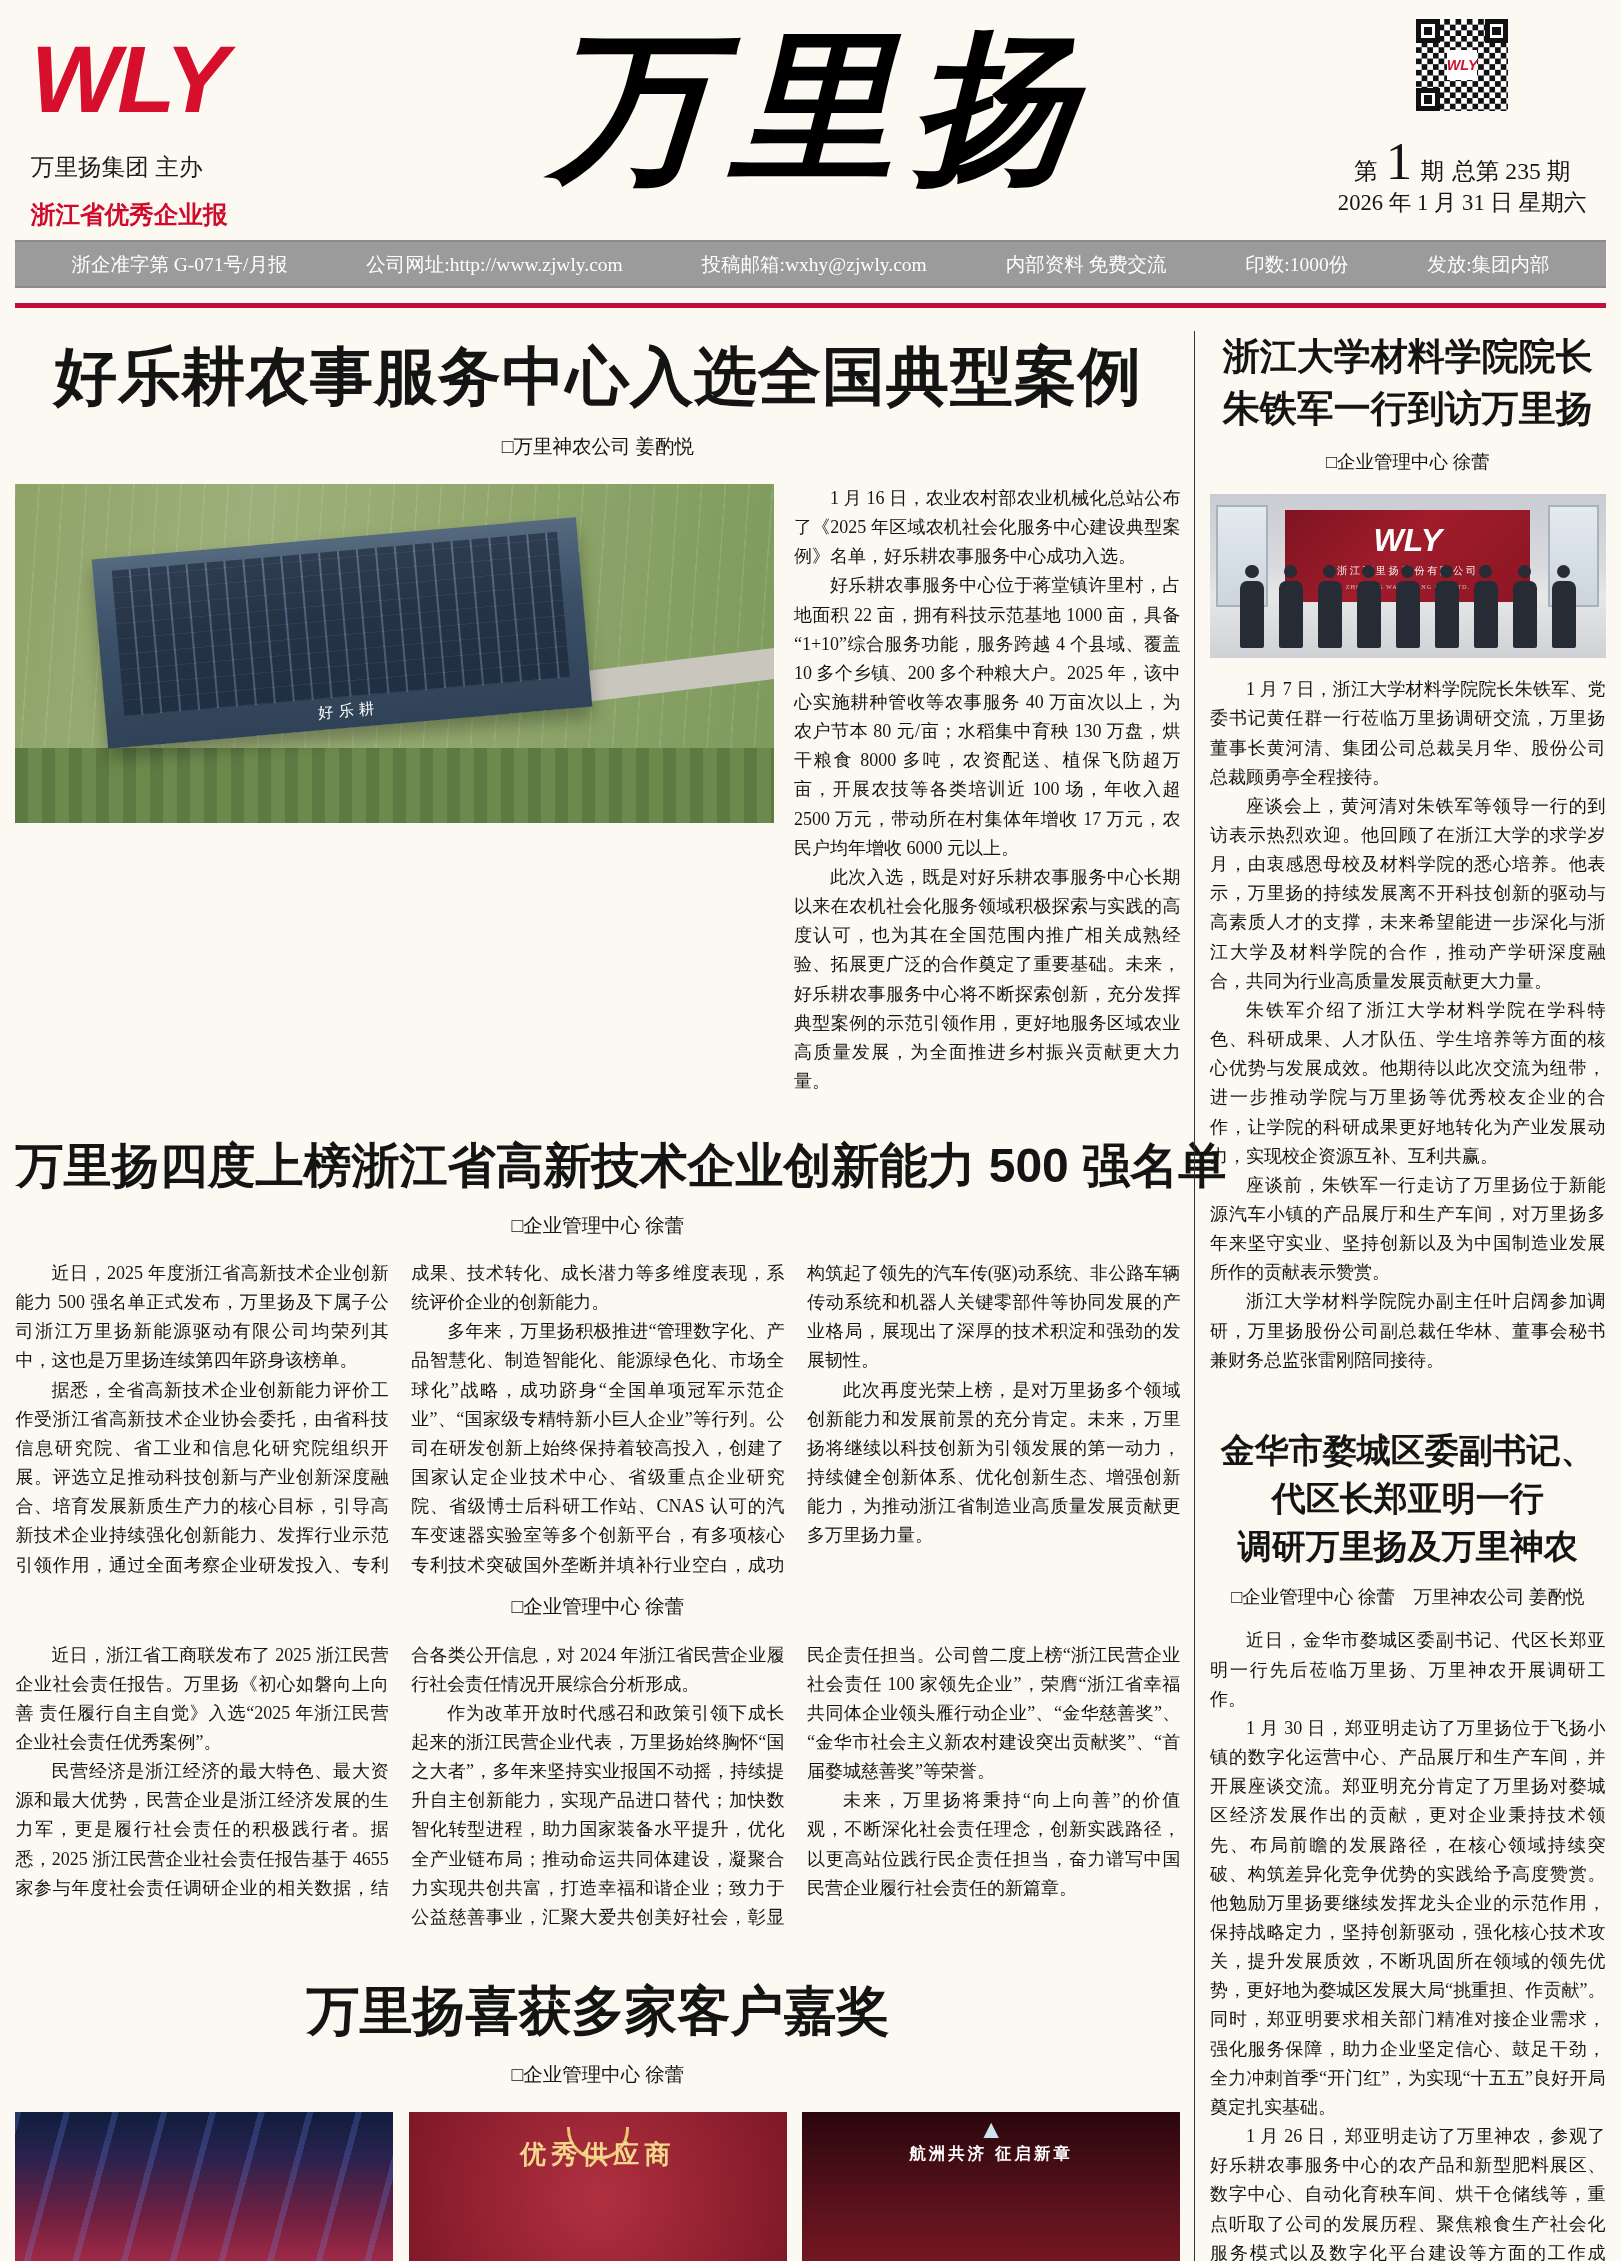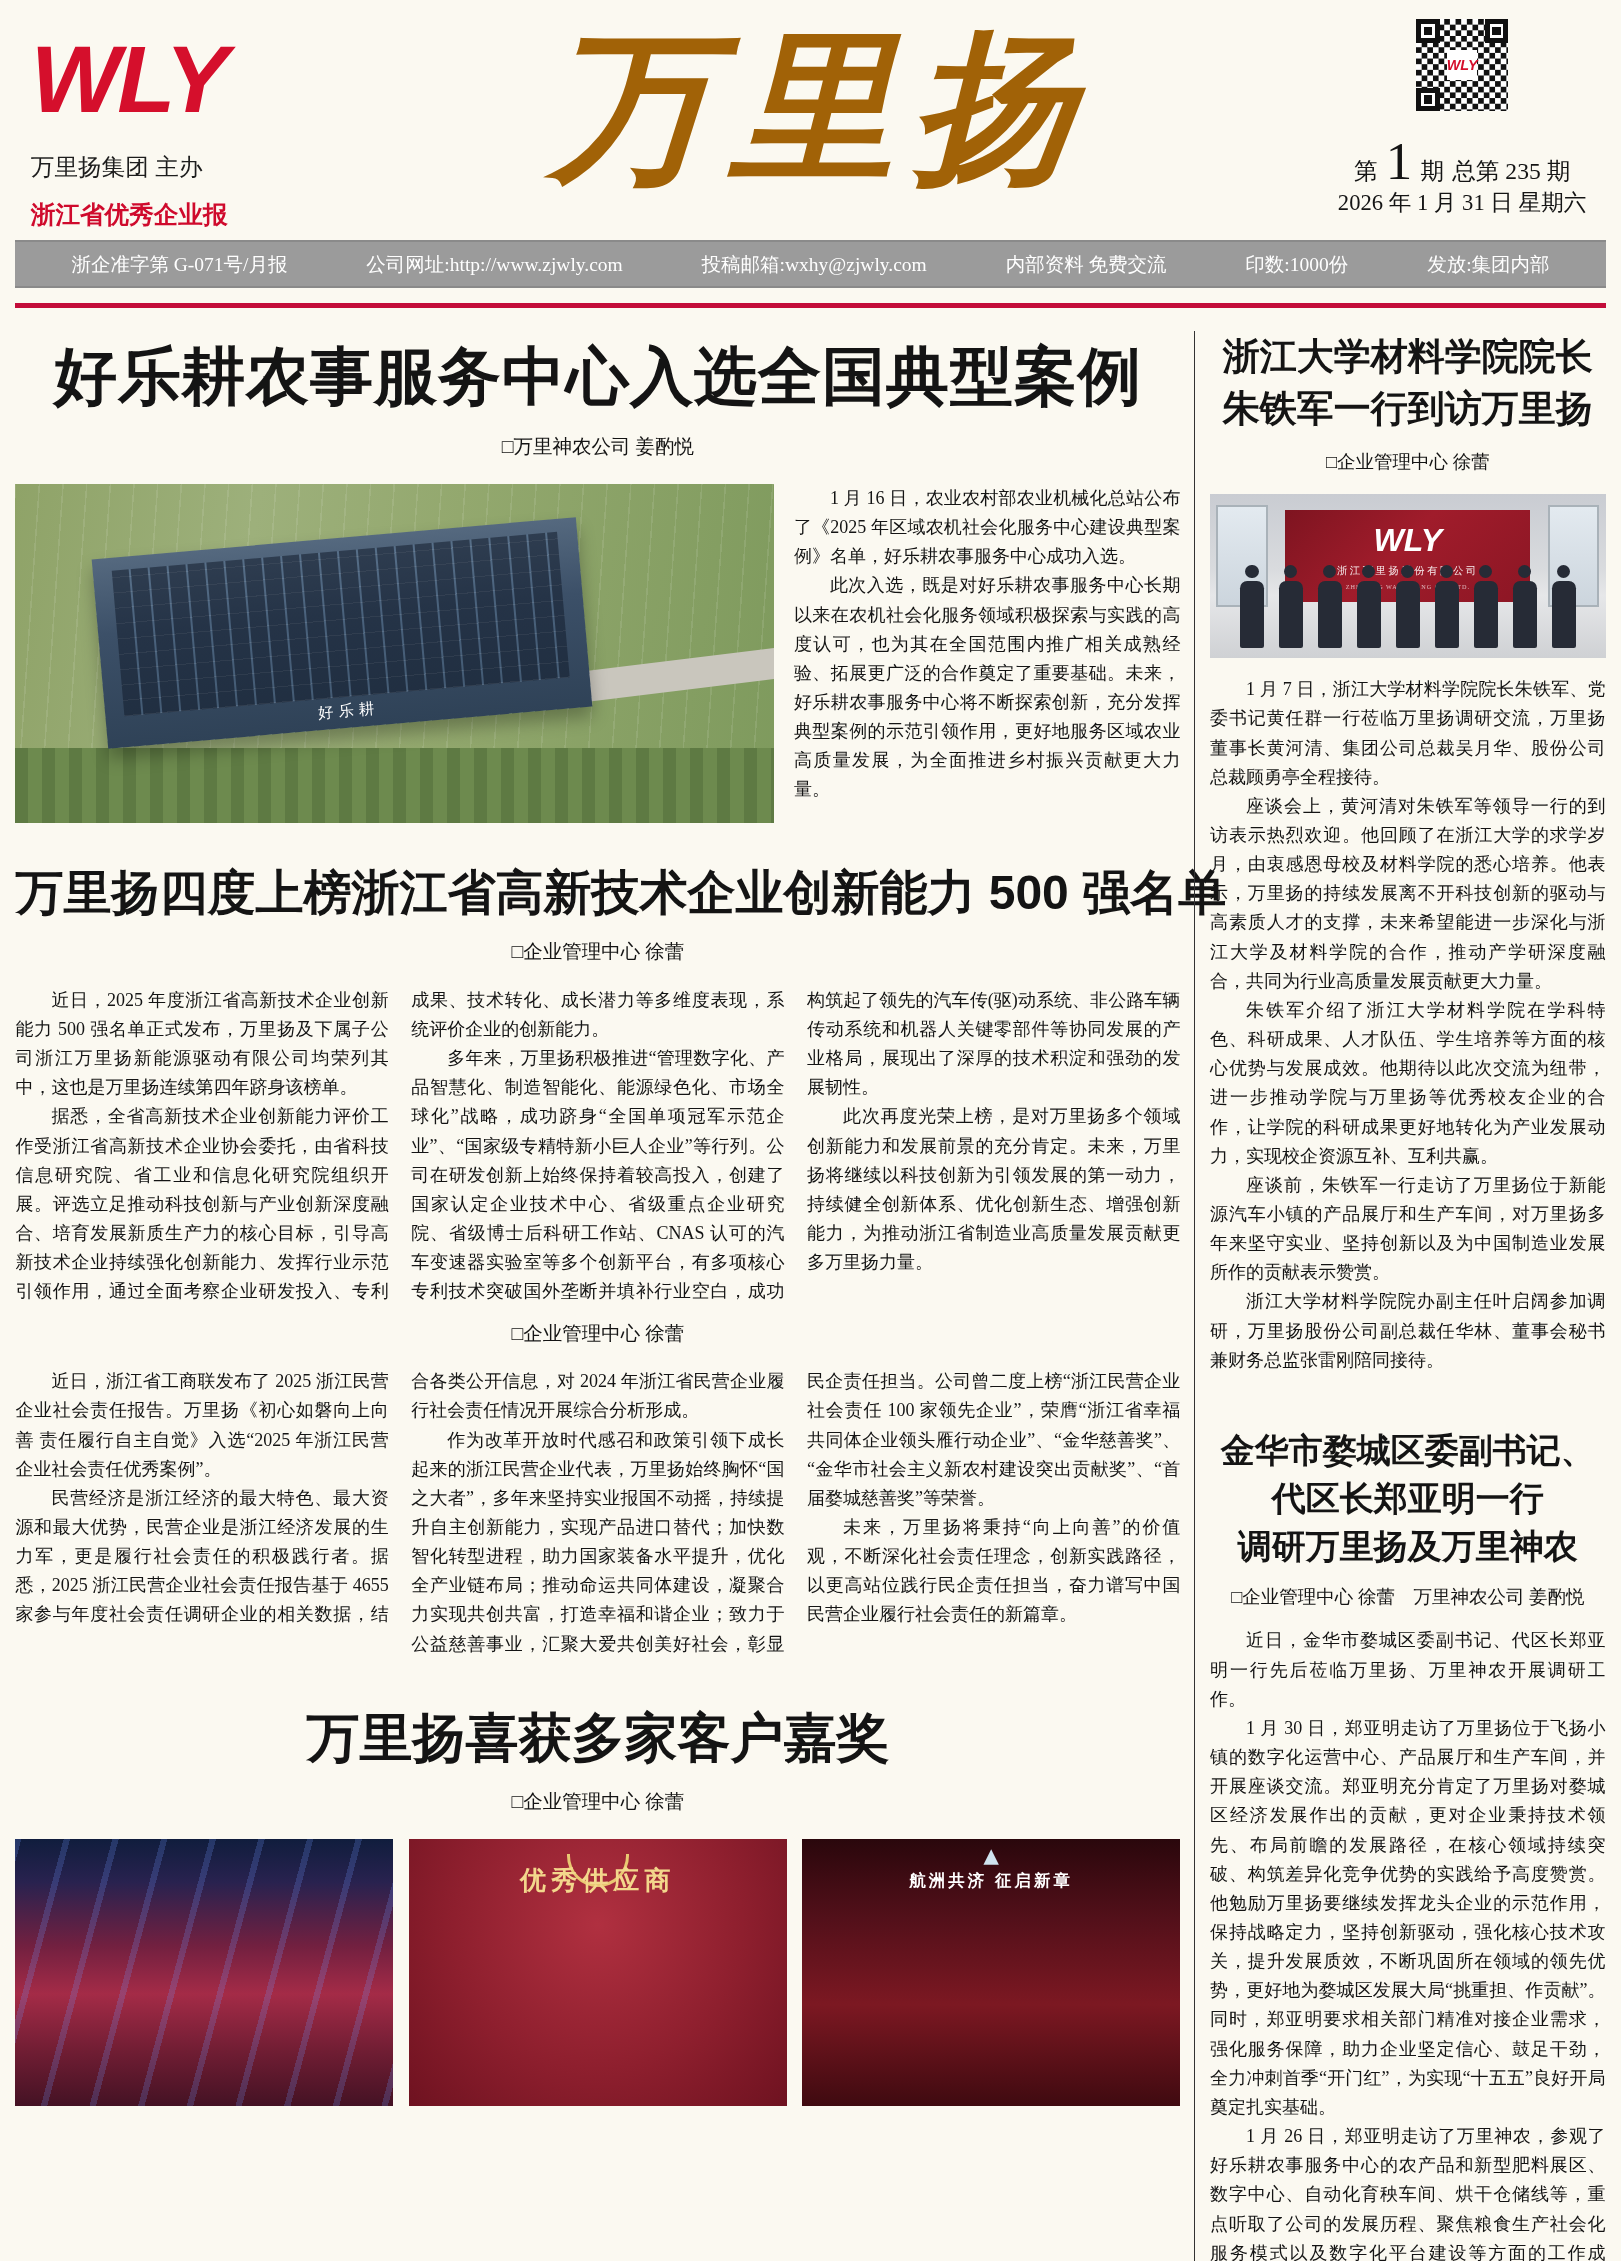"万里扬" .paper-title { color: #a16207 -> #000000 }
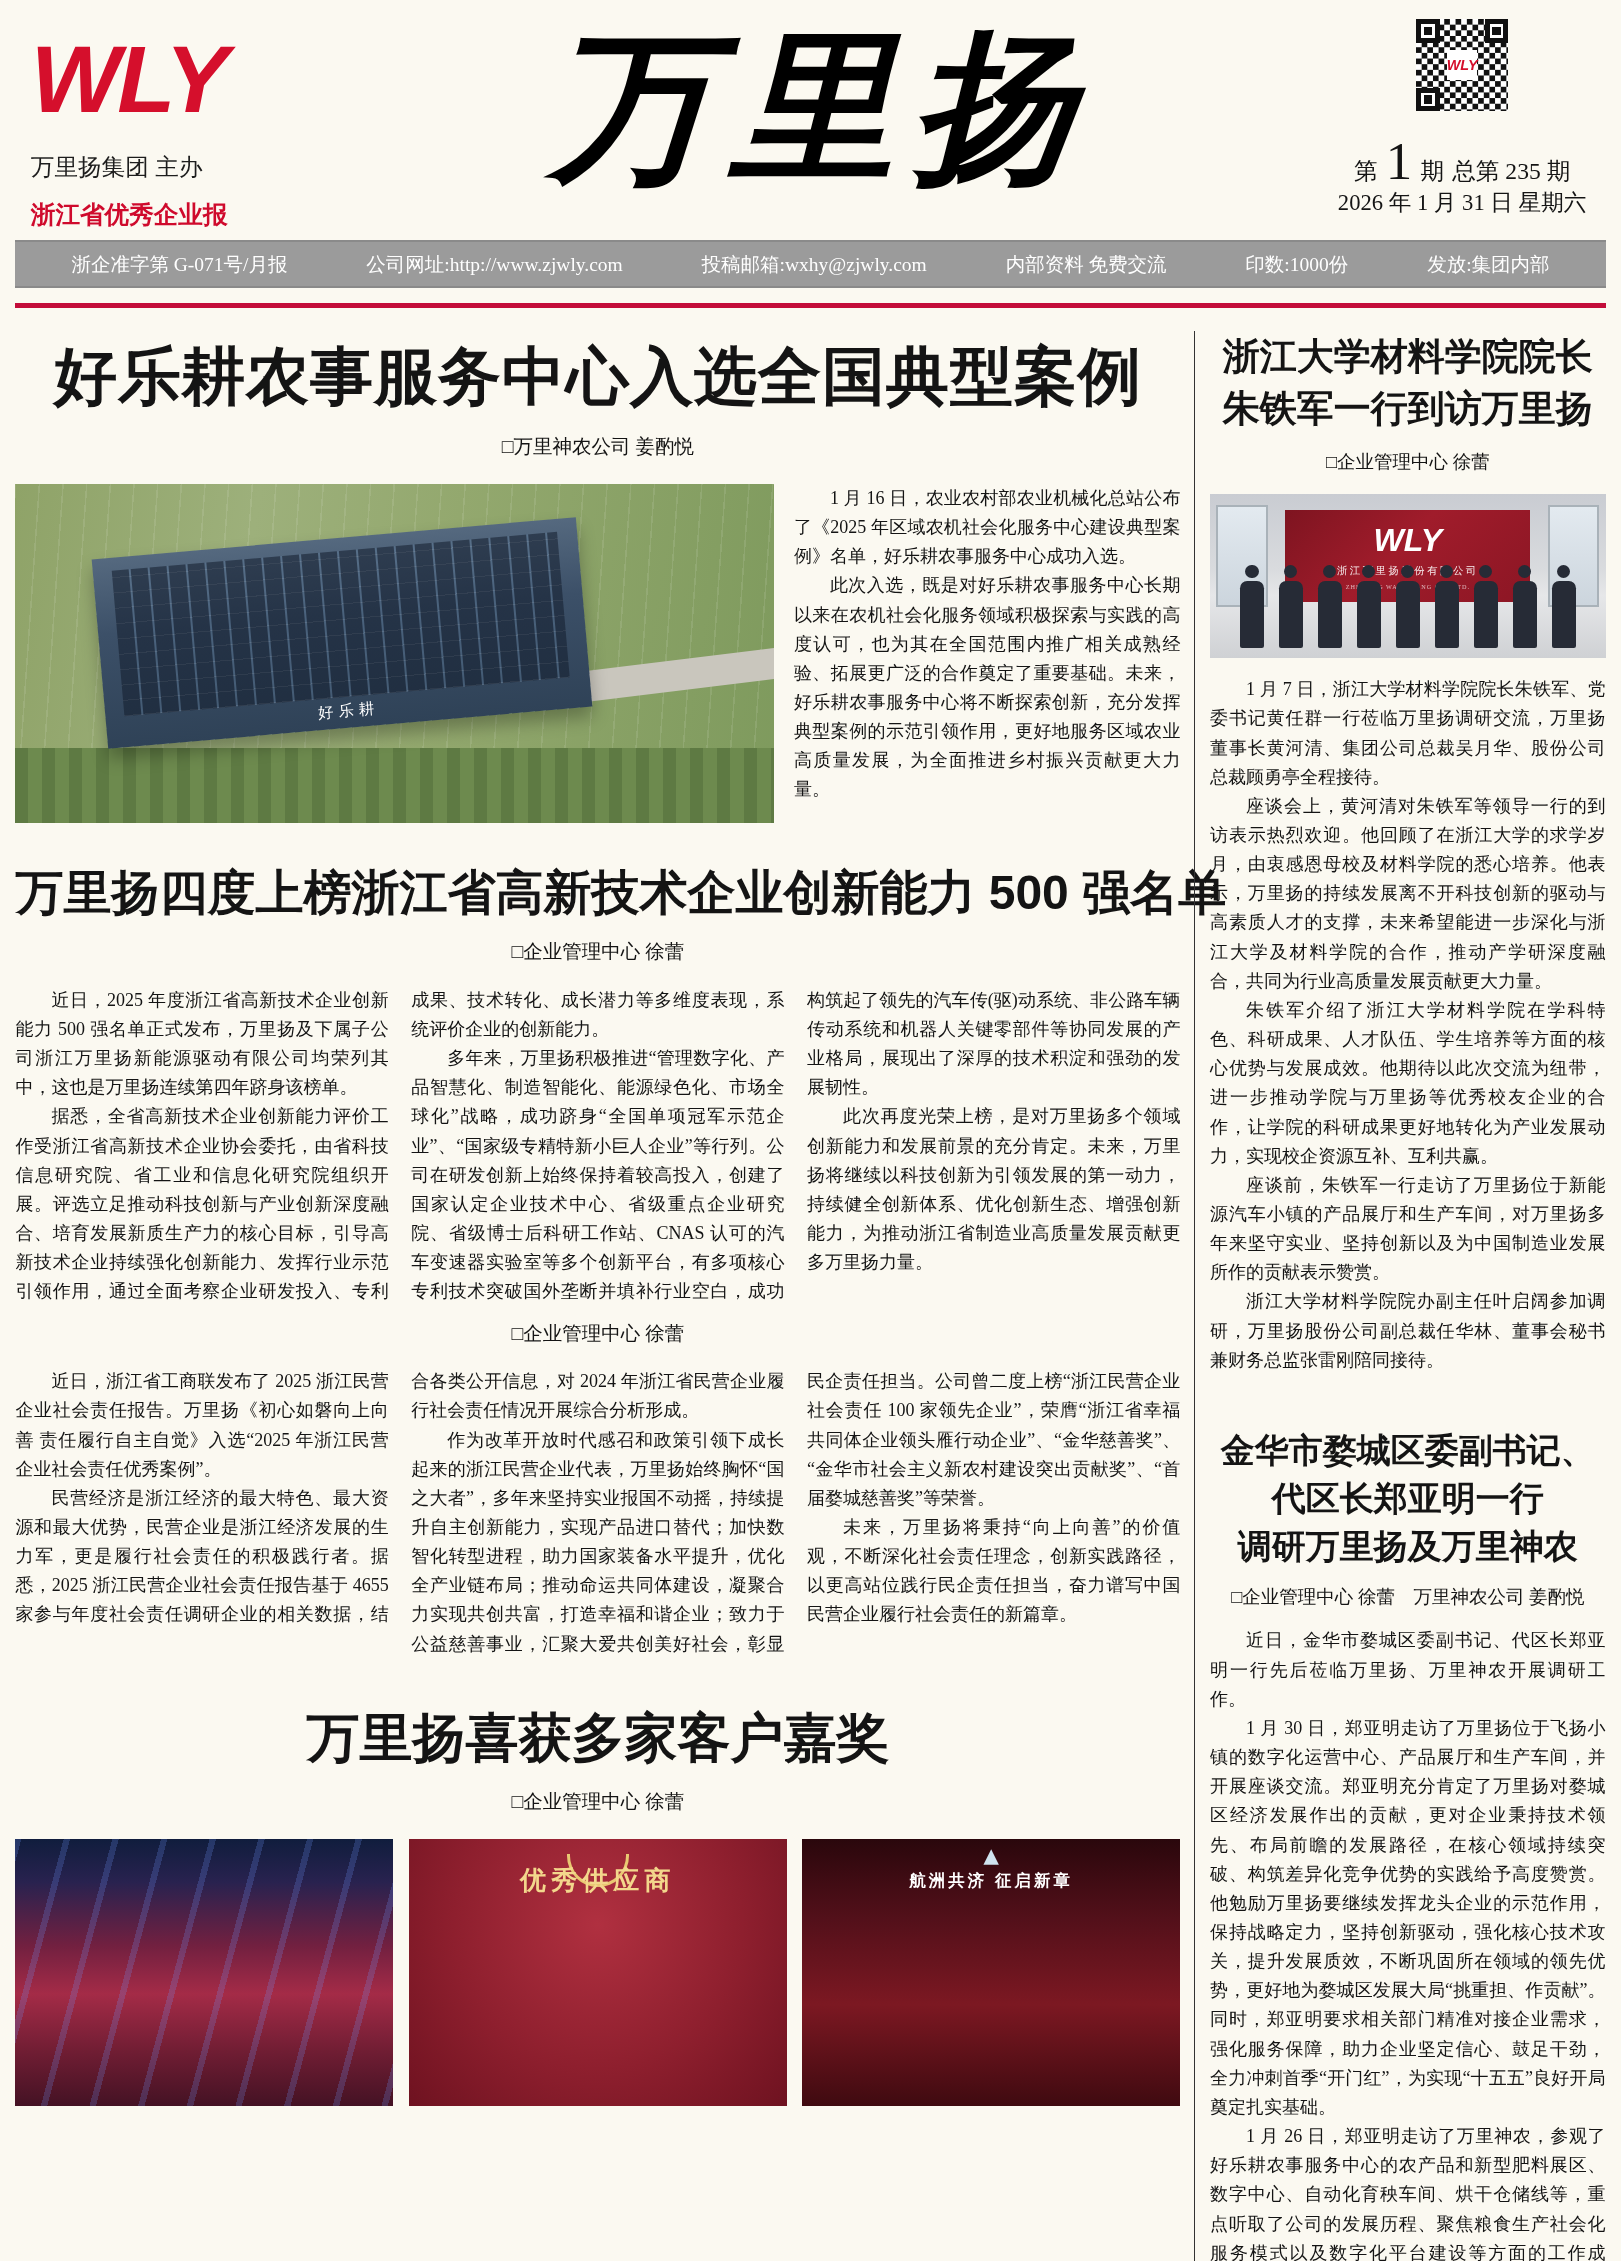"好乐耕农事服务中心位于蒋堂镇许里村，占地面积 22 亩，拥有科技示范基地" p.para { html: none -> <p>好乐耕农事服务中心位于蒋堂镇许里村，占地面积 22 亩，拥有科技示范基地 1000 亩，具备“1+10”综合服务功能，服务跨越 4 个县域、覆盖 10 多个乡镇、200 多个种粮大户。2025 年，该中心实施耕种管收等农事服务 40 万亩次以上，为农户节本 80 元/亩；水稻集中育秧 130 万盘，烘干粮食 8000 多吨，农资配送、植保飞防超万亩，开展农技等各类培训近 100 场，年收入超 2500 万元，带动所在村集体年增收 17 万元，农民户均年增收 6000 元以上。</p> }
